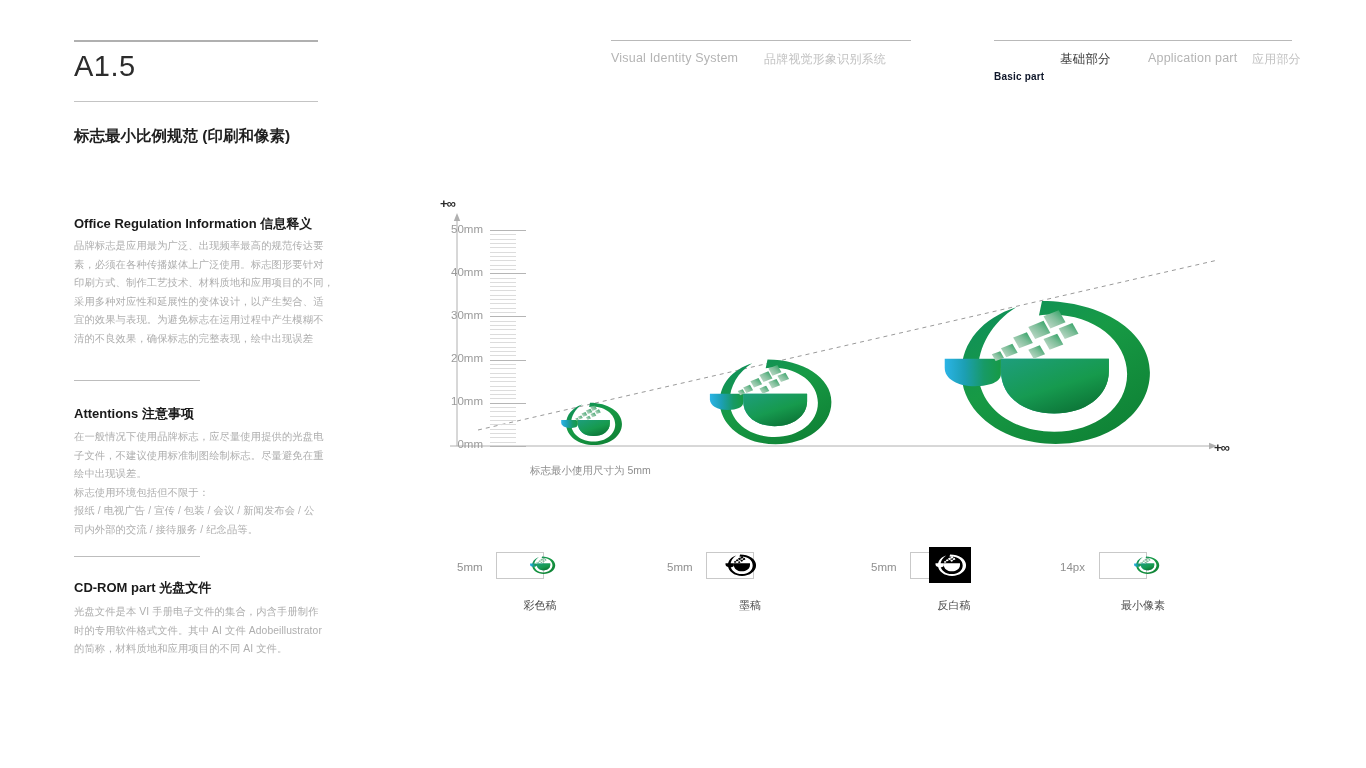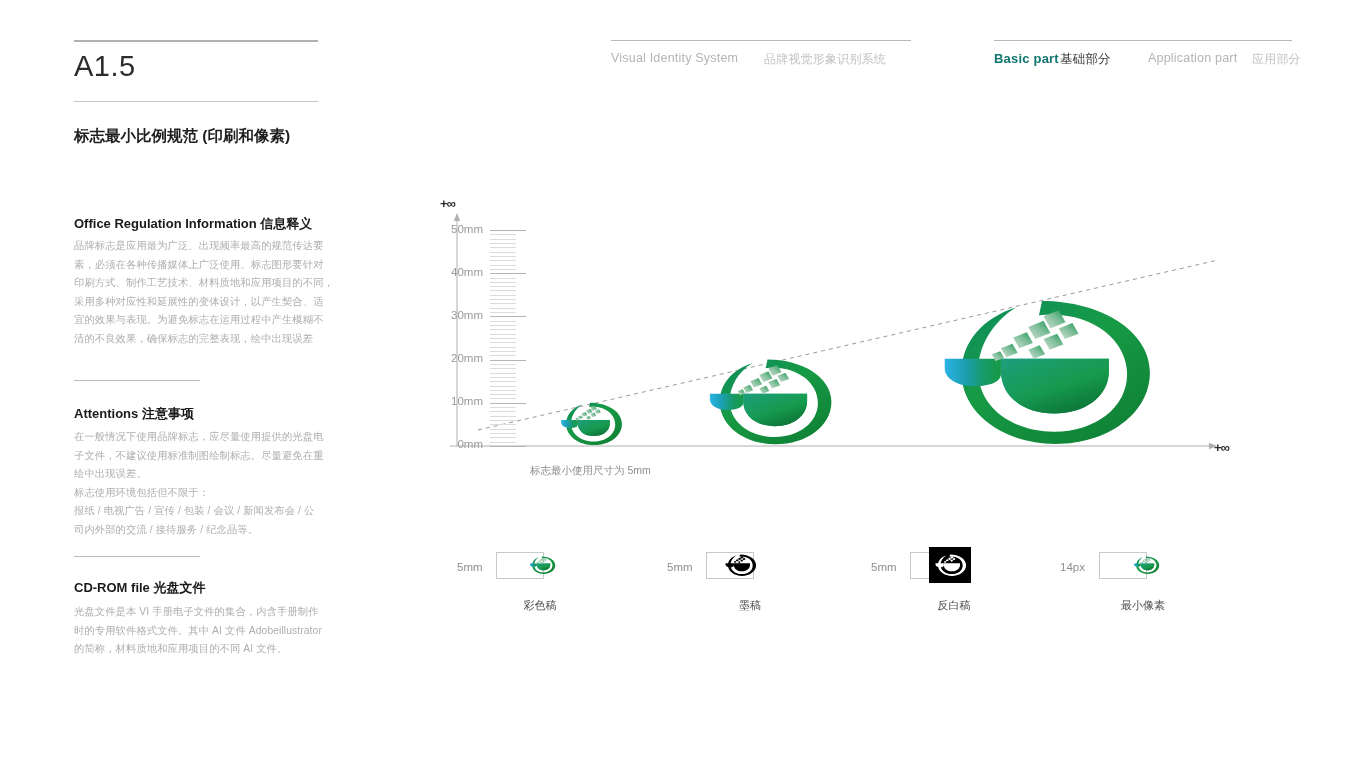"Basic part" .hdr-en-dark { color: #0f766e -> #0f172a; font-size: 13px -> 10px; margin-top: none -> 20px }
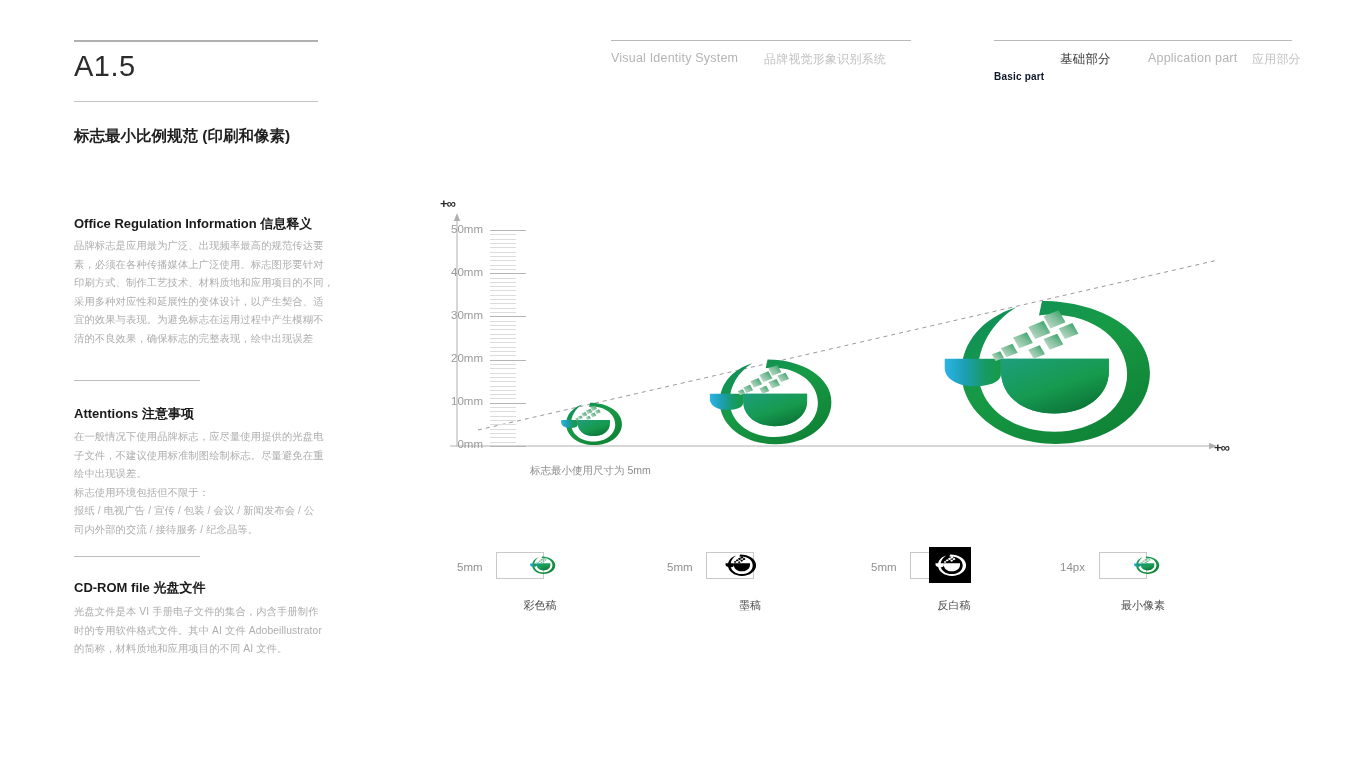"CD-ROM file" span { text: file -> part }
